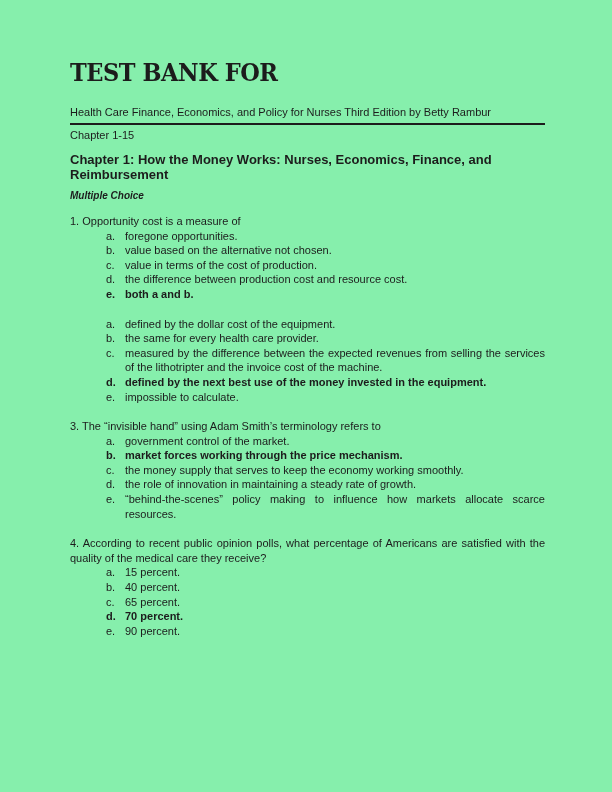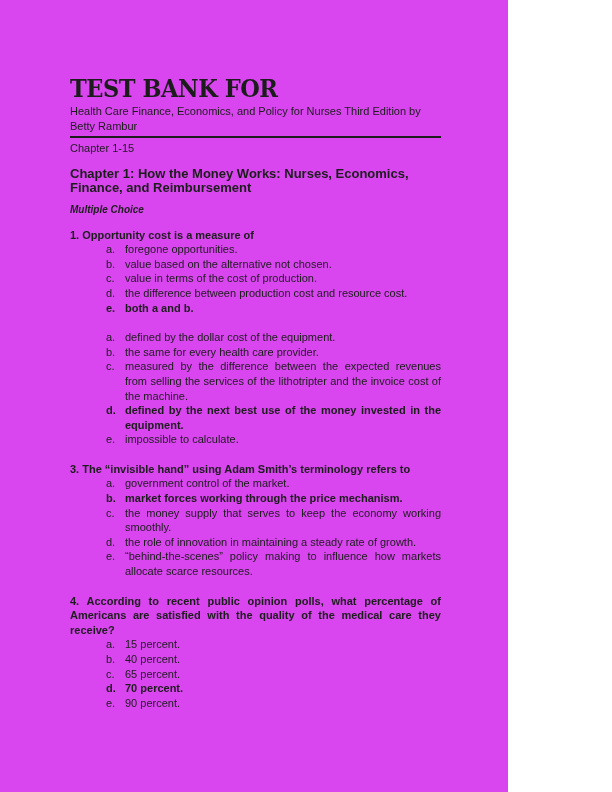"TEST BANK FOR" .page { background: #d946ef -> #86efac; padding: 76px 67px 0 70px -> 60px 67px 0 70px; width: 508px -> 612px }
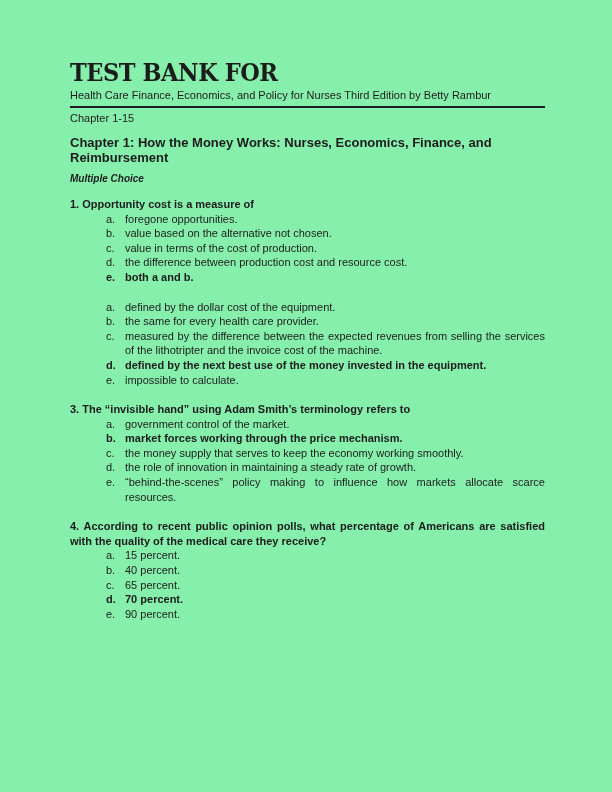"Health Care Finance, Economics, and" .subtitle { margin-top: 3px -> 20px }
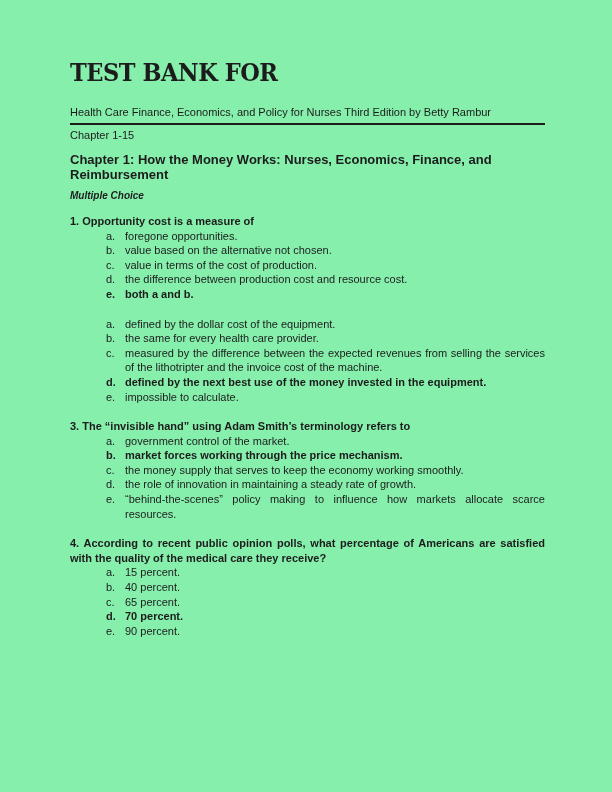"1. Opportunity cost is a" .q-text { font-weight: bold -> none }
